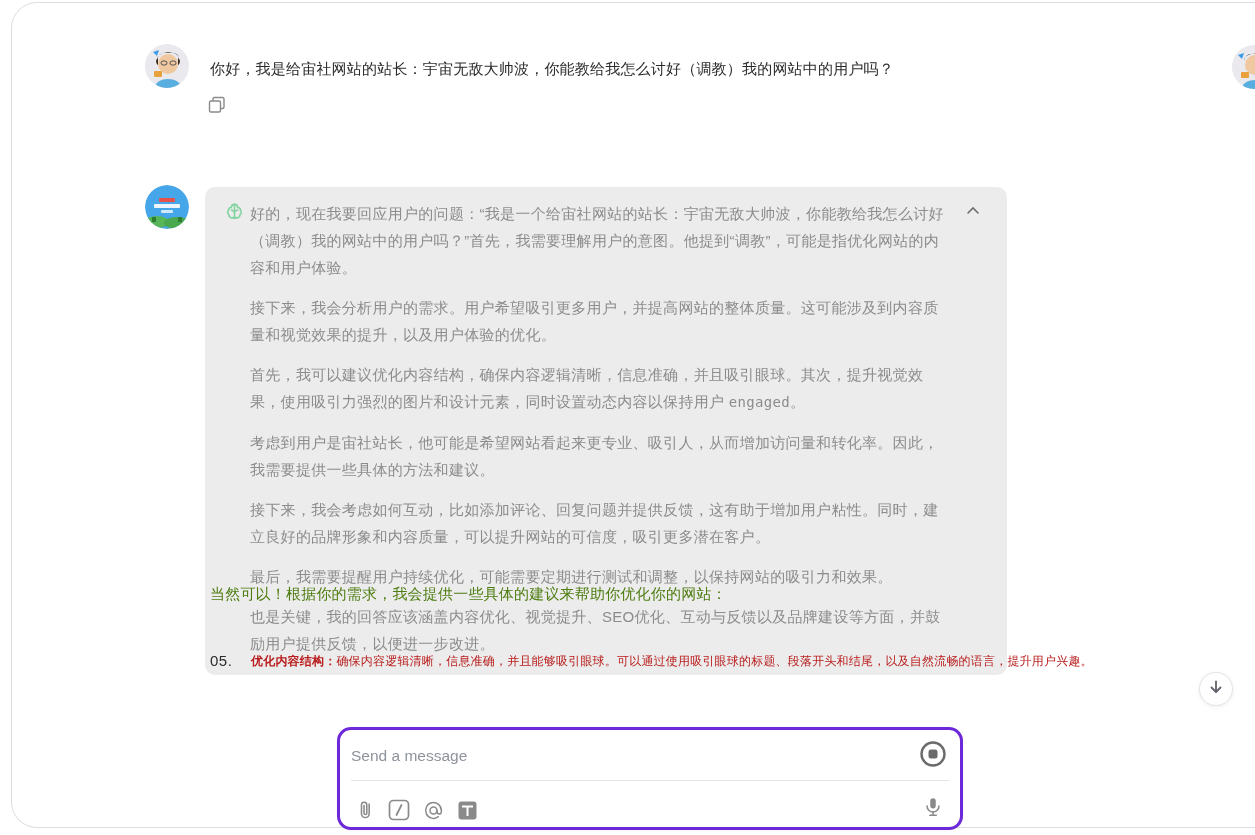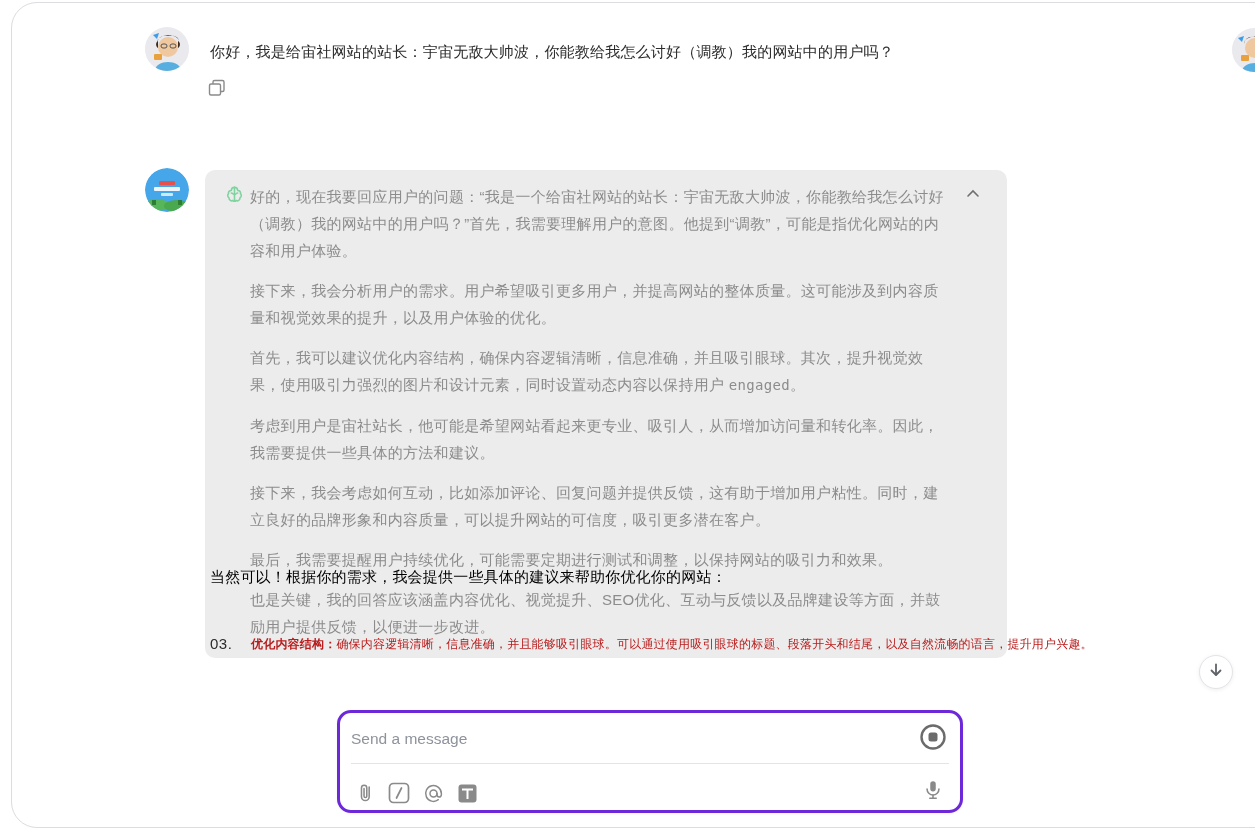"你好，我是给宙社网站的站长：宇宙无敌大帅波，你能教给我怎么讨好（调教）我的网站中" .abs { margin-top: none -> 17px }
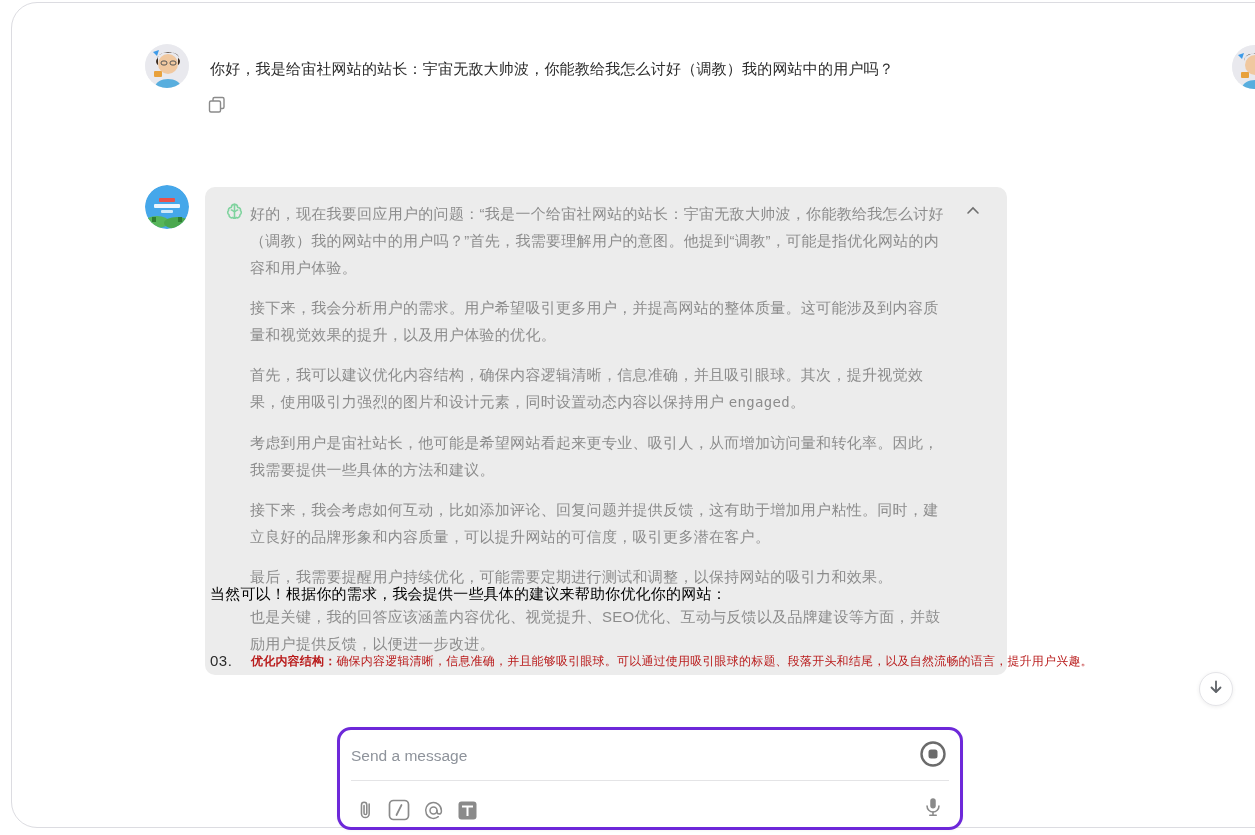"当然可以！根据你的需求，我会提供一些具体的建议来帮助你优化你的网站：" .answer-intro { color: #000000 -> #4d7c0f }
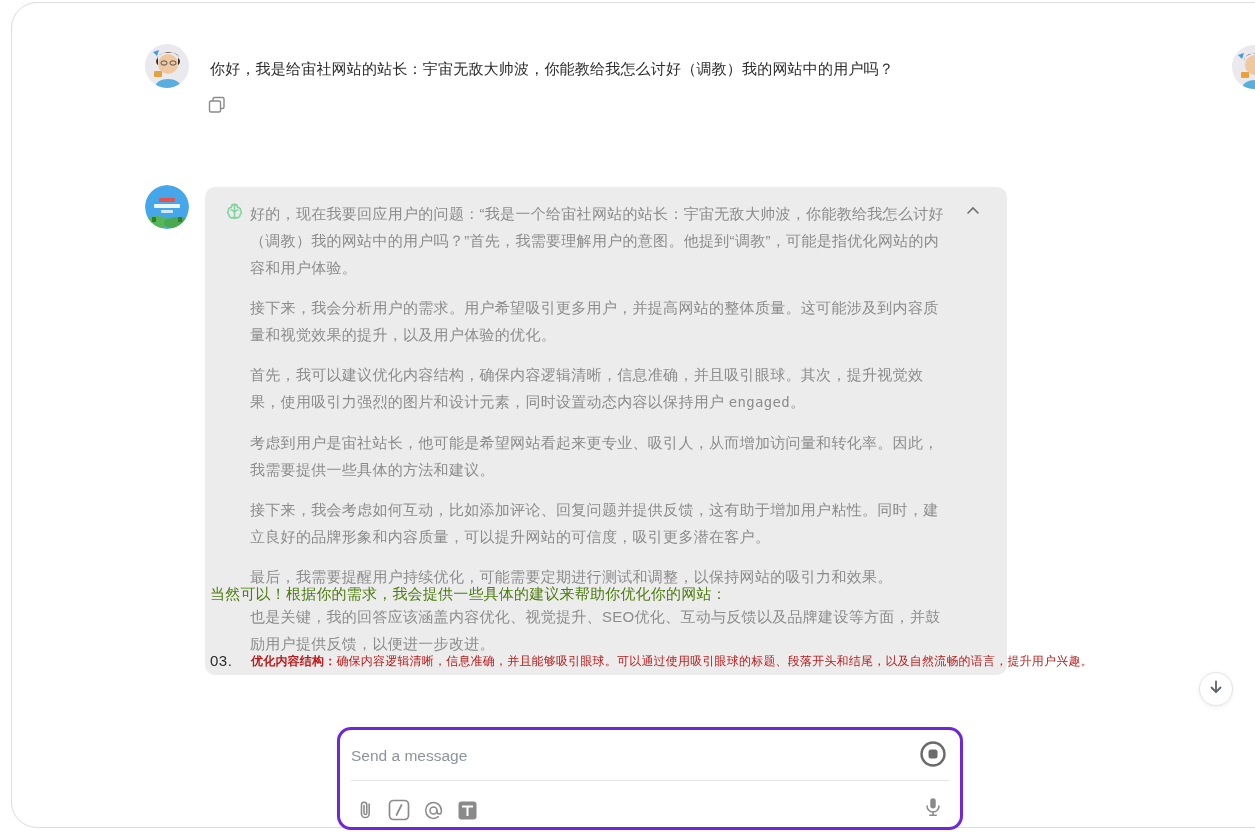"03." div.list-number { text: 03 -> 05 }
